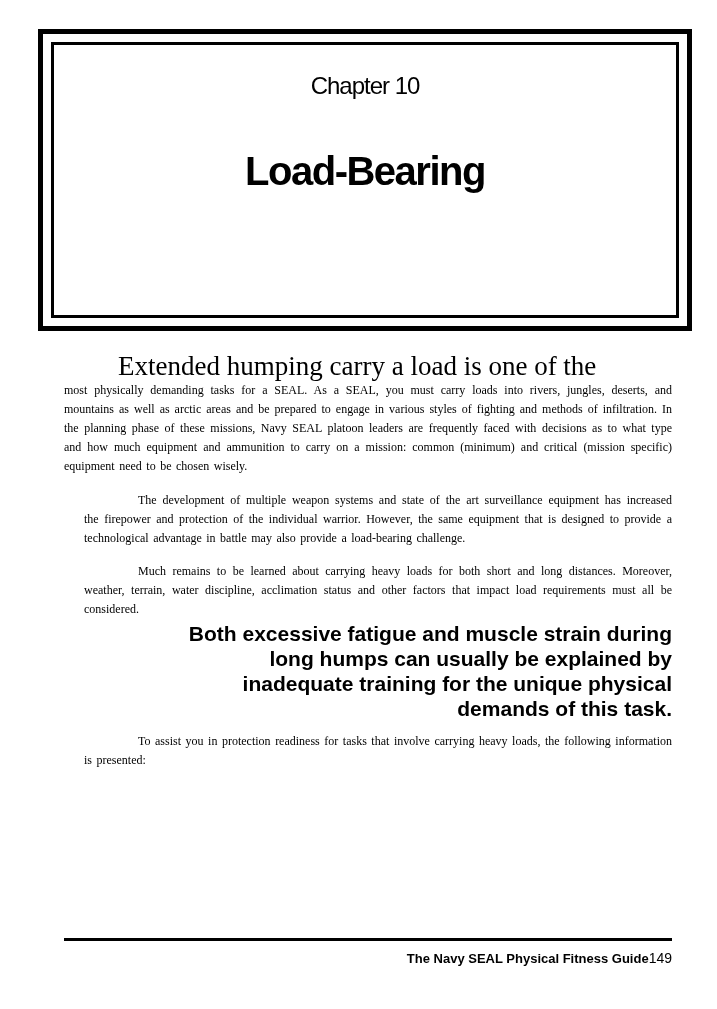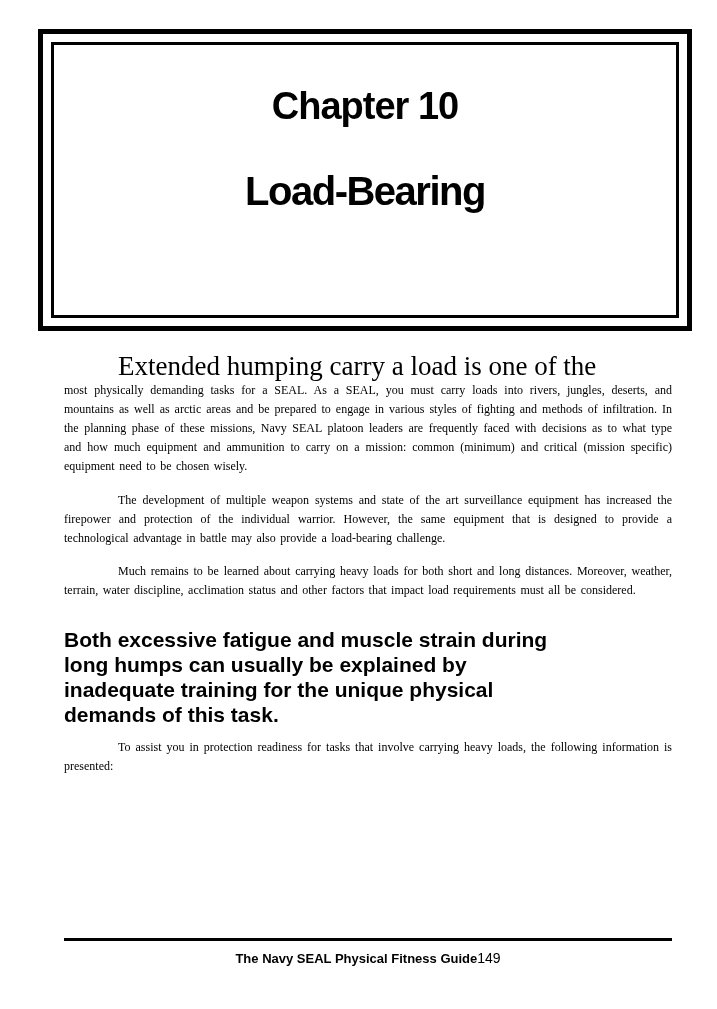"Chapter 10" .chapter-number { font-size: 38px -> 24px; font-weight: bold -> normal; margin-top: 41px -> 21px }
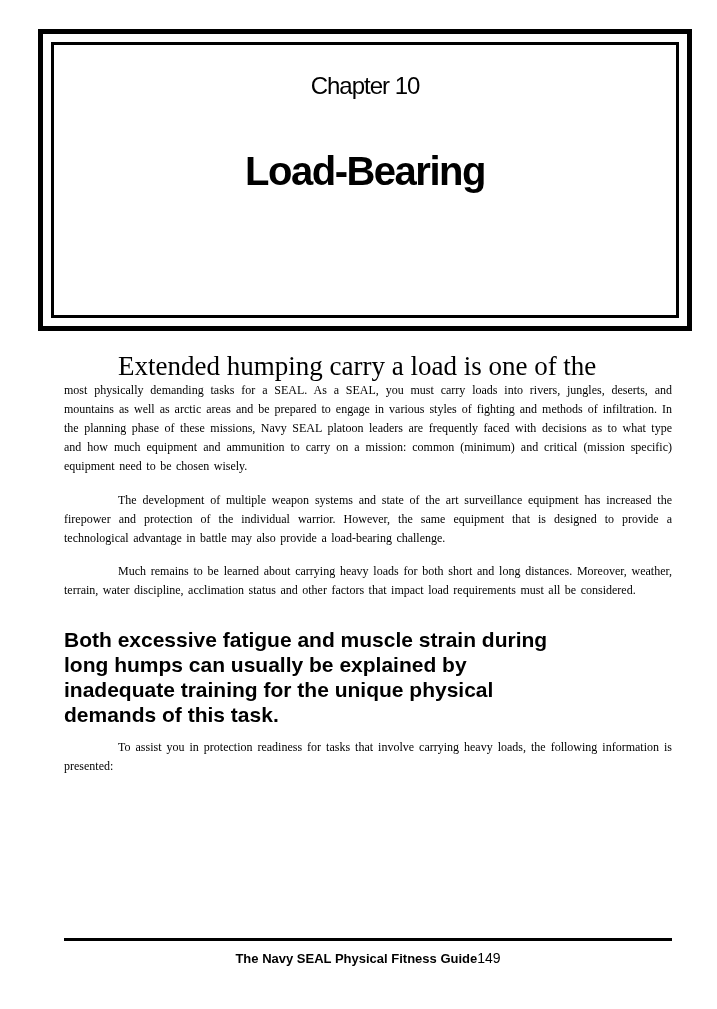"The development of multiple weapon" .indent { margin-left: none -> 20px }
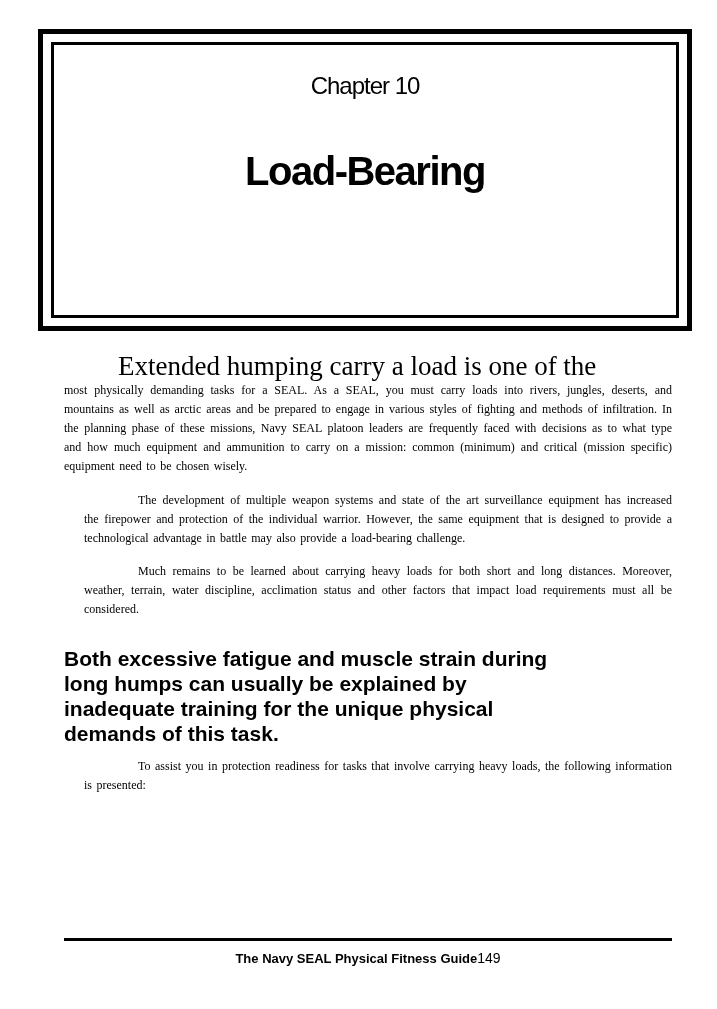"Both excessive fatigue and muscle" .callout { margin-top: 27px -> 2px; text-align: left -> right }
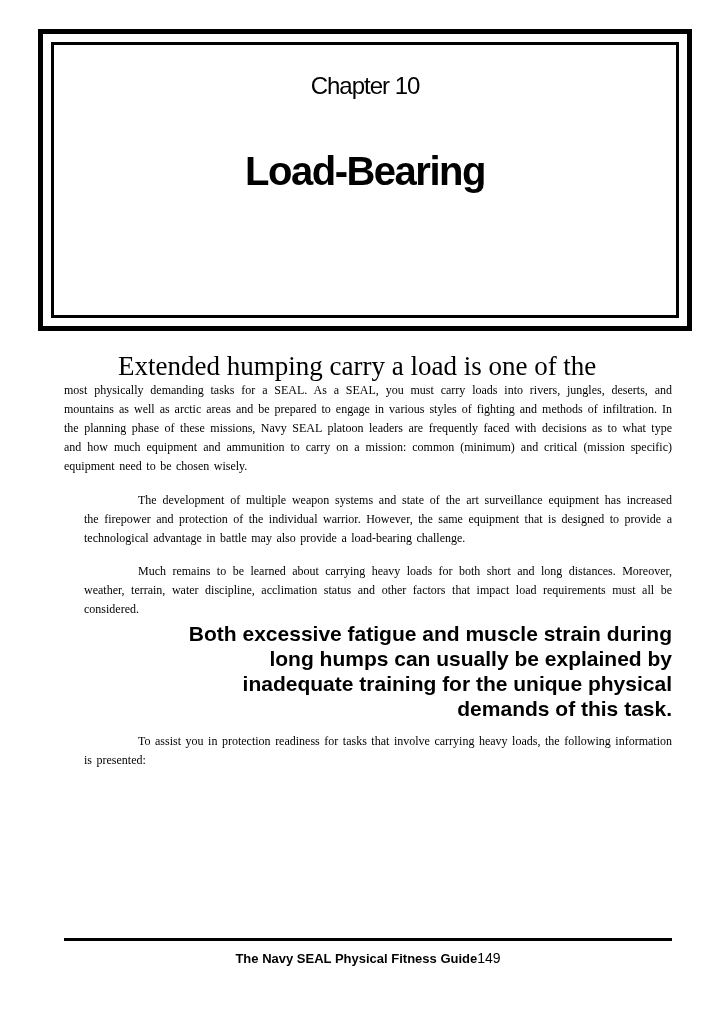"The Navy SEAL Physical Fitness" .footer-row { justify-content: center -> flex-end }
